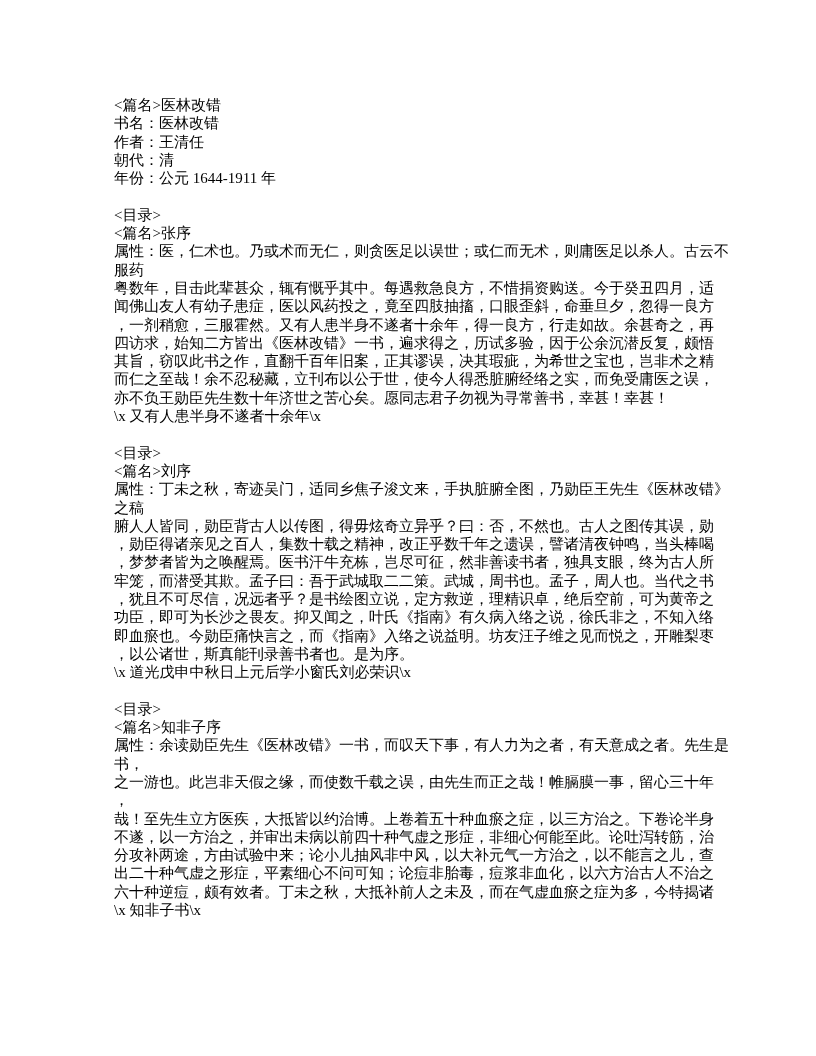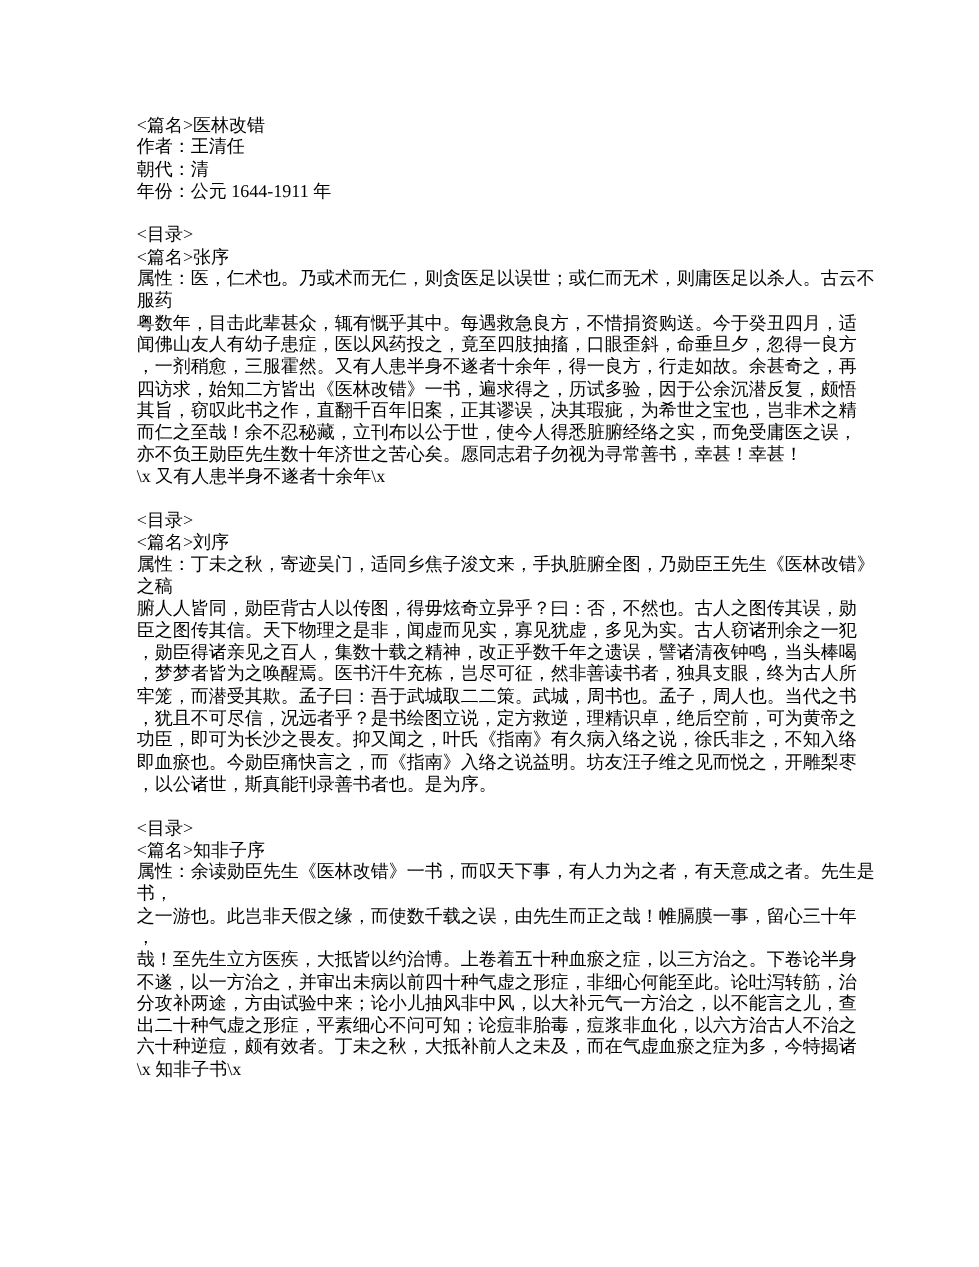"书名：医林改错" div.line { html: none -> <div>书名：医林改错</div> }
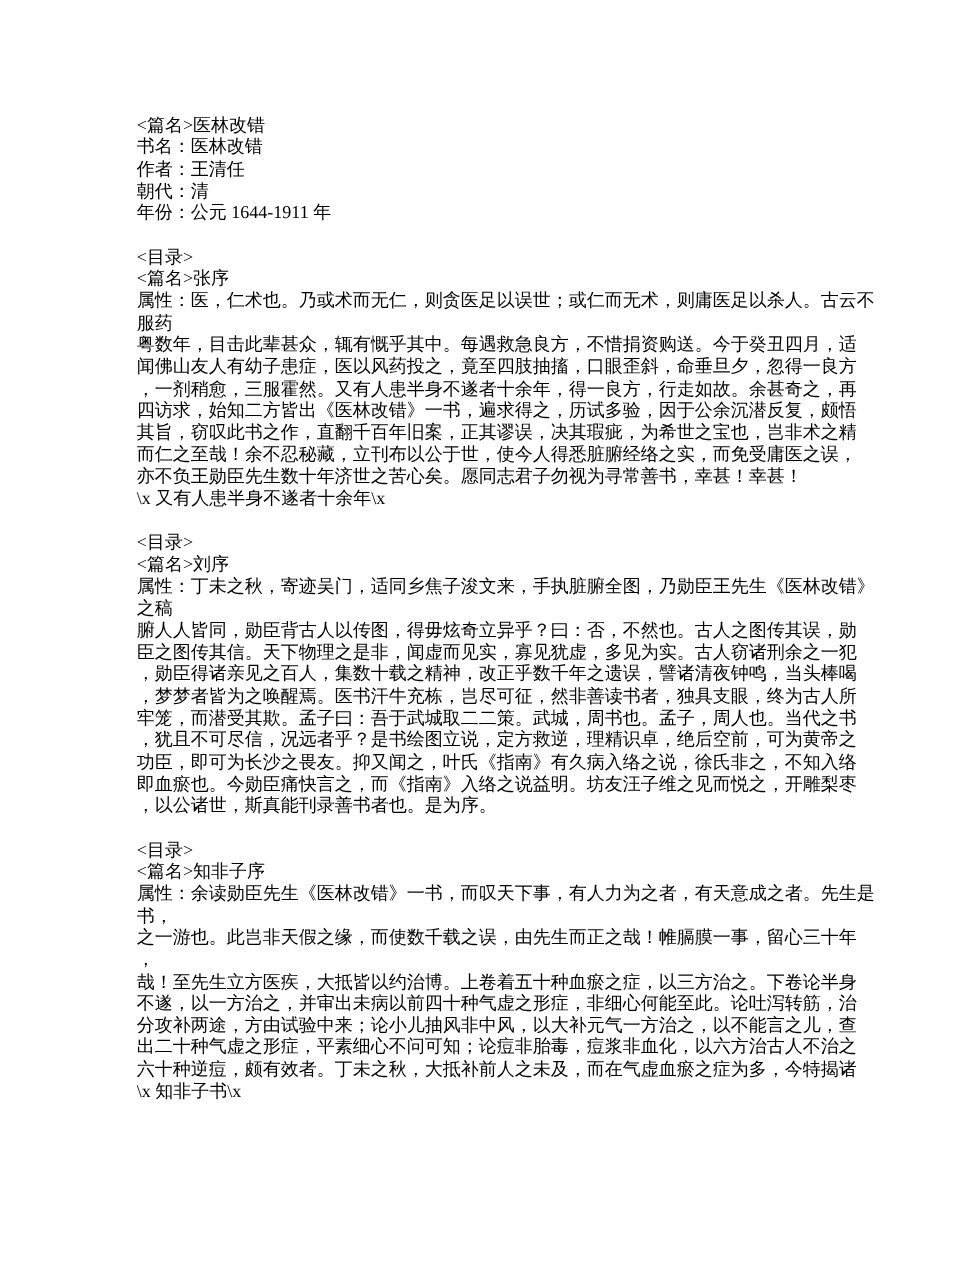"臣之图传其信。天下物理之是非，闻虚而见实，寡见犹虚，多见为实。古人窃诸刑余之一犯" div.line { html: <div>臣之图传其信。天下物理之是非，闻虚而见实，寡见犹虚，多见为实。古人窃诸刑余之一犯</div> -> none }
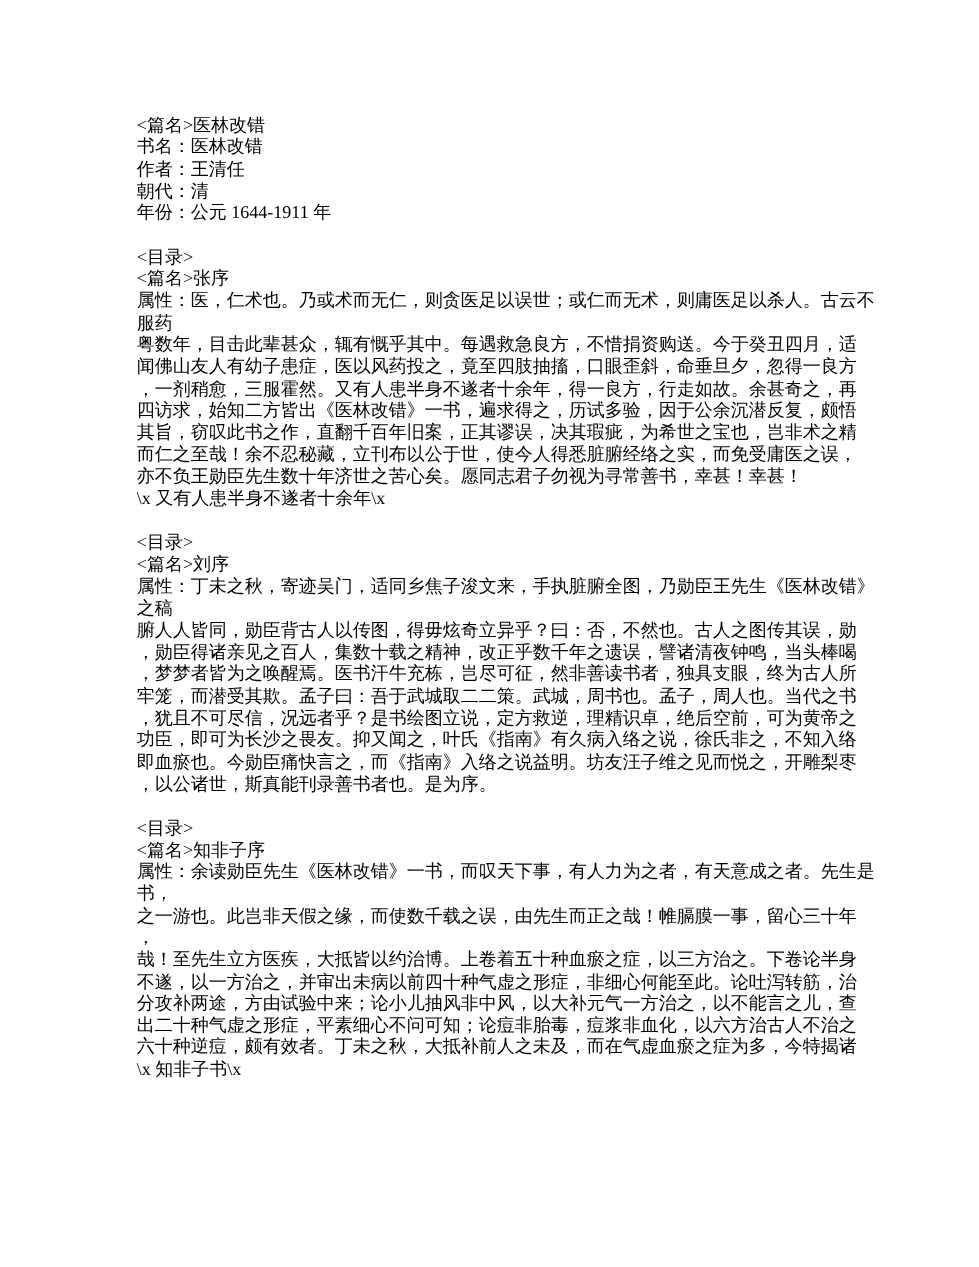"\x 道光戊申中秋日上元后学小窗氏刘必荣识\x" div.line { html: none -> <div>\x 道光戊申中秋日上元后学小窗氏刘必荣识\x</div> }
